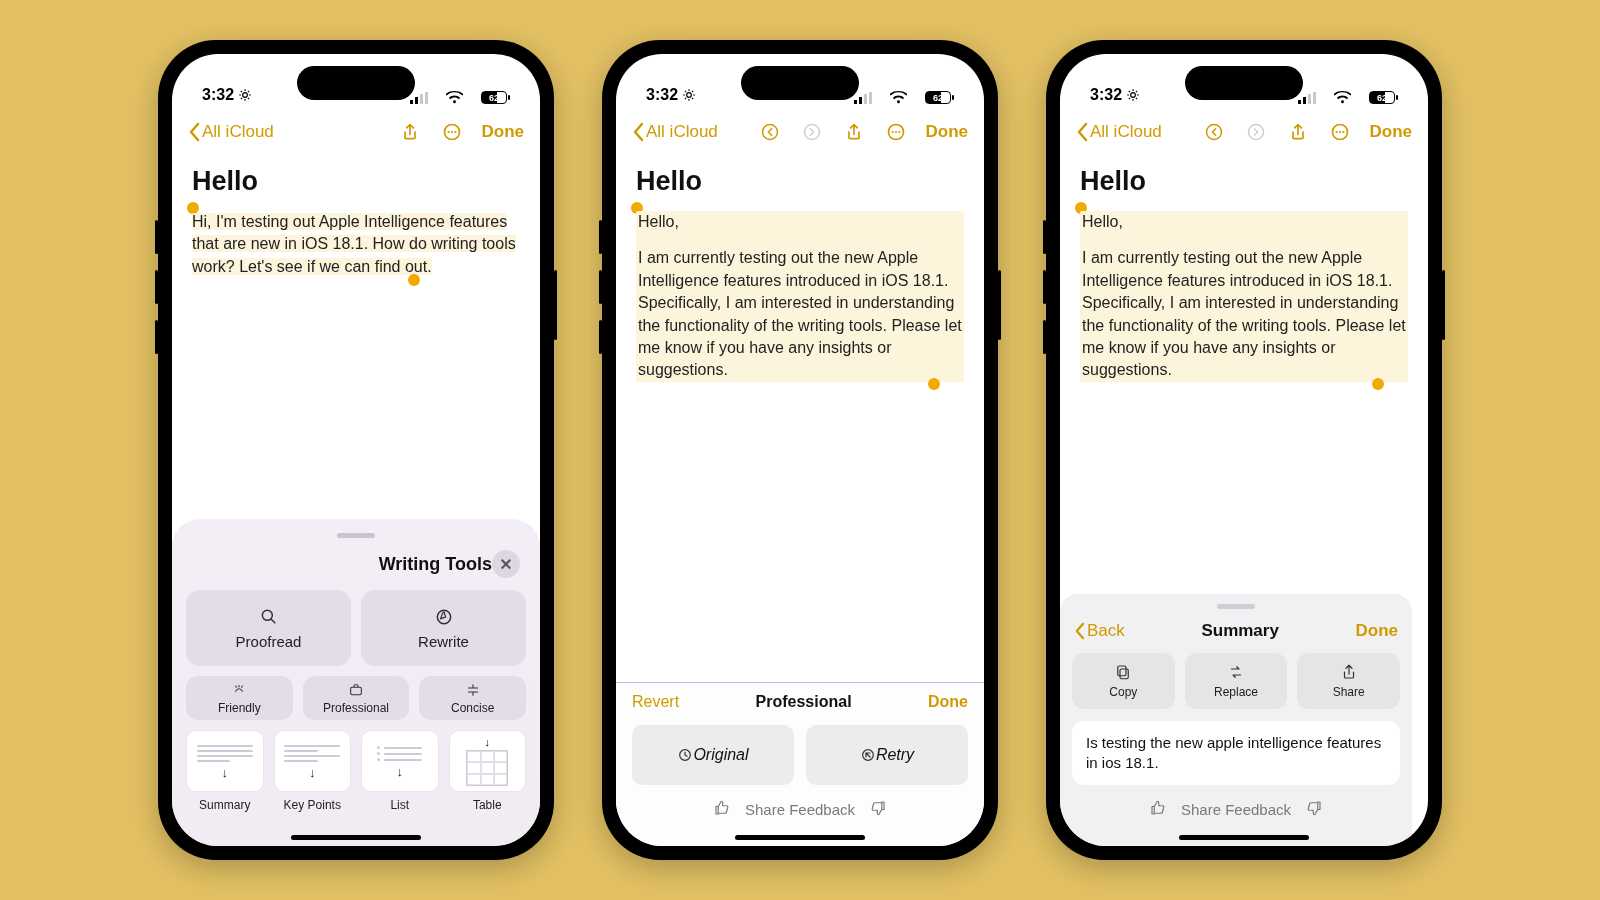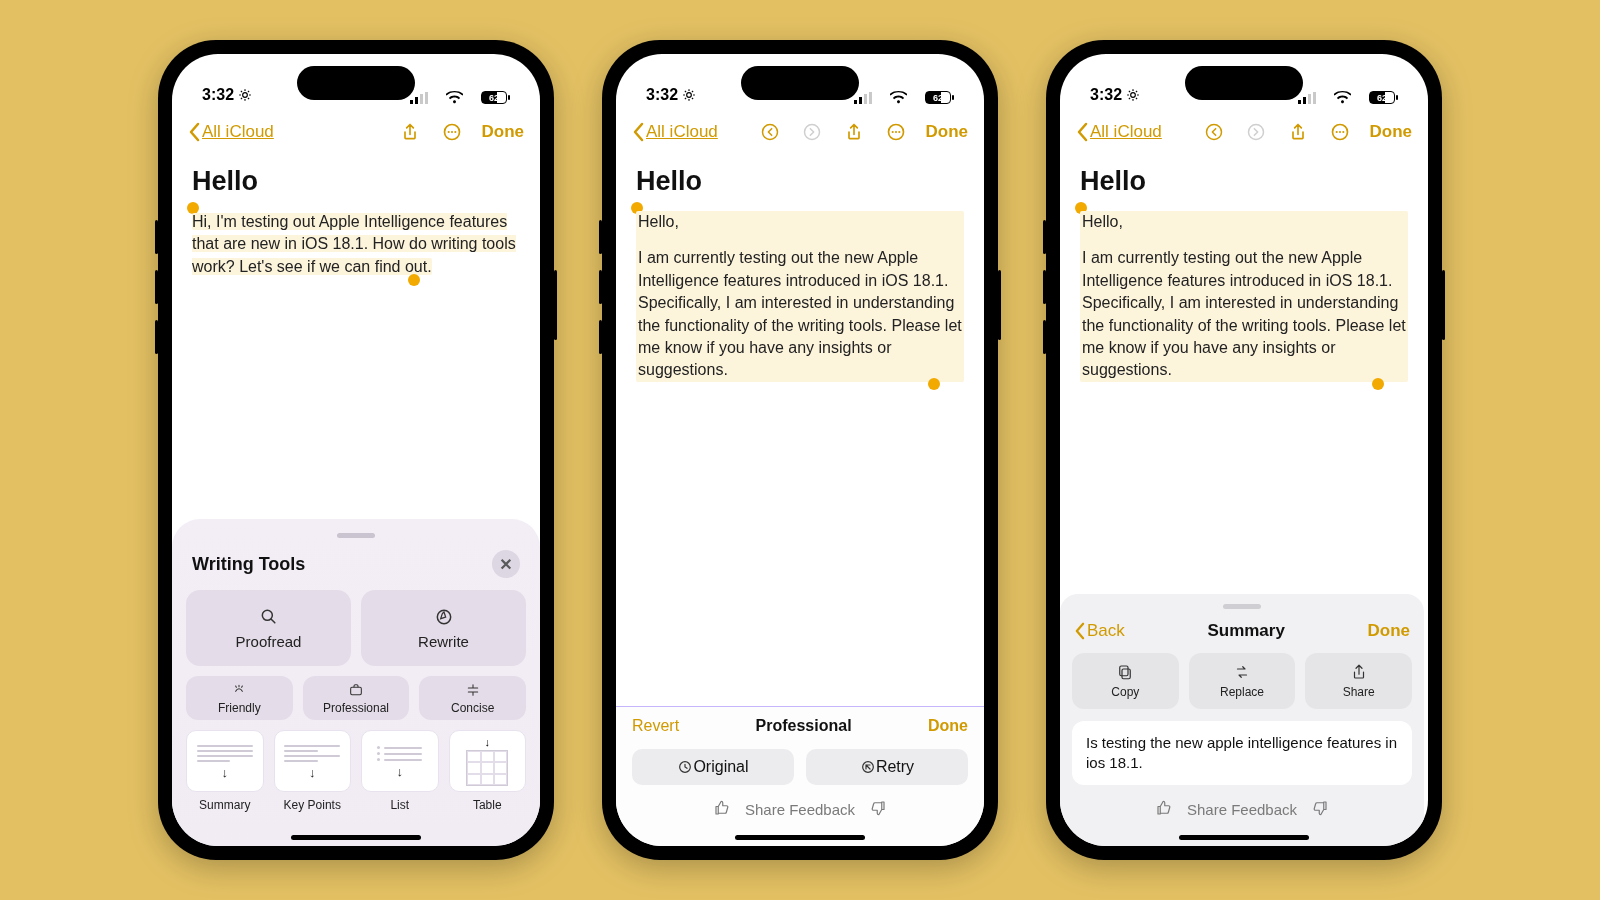"All iCloud" .nav-back { text-decoration: underline -> none }
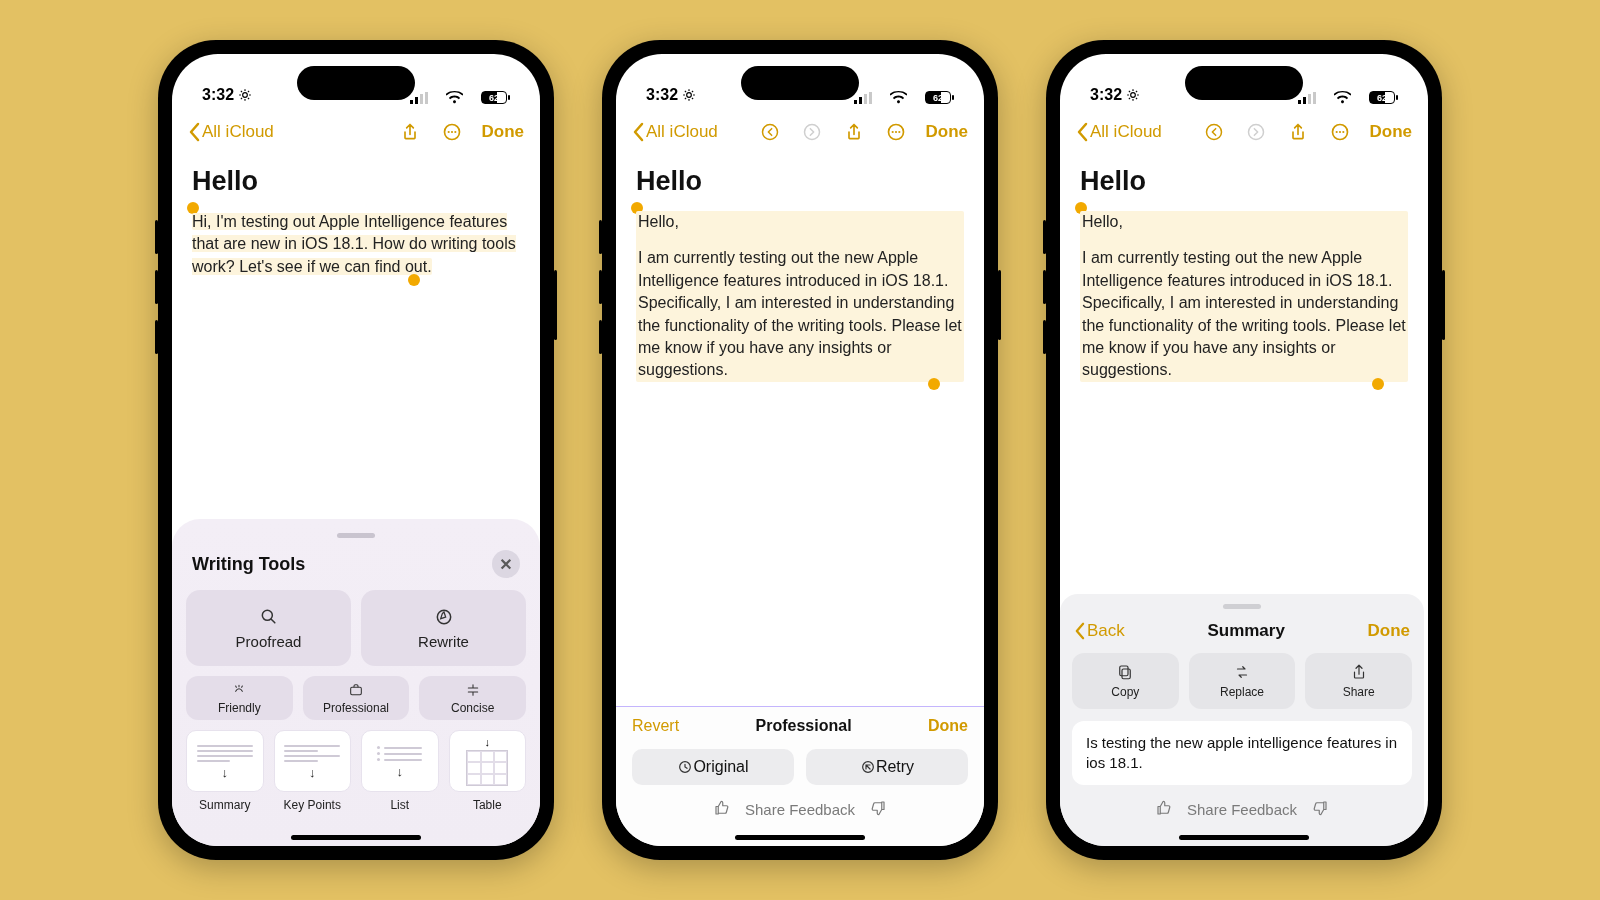"Writing Tools" .wt-header { justify-content: space-between -> flex-end }
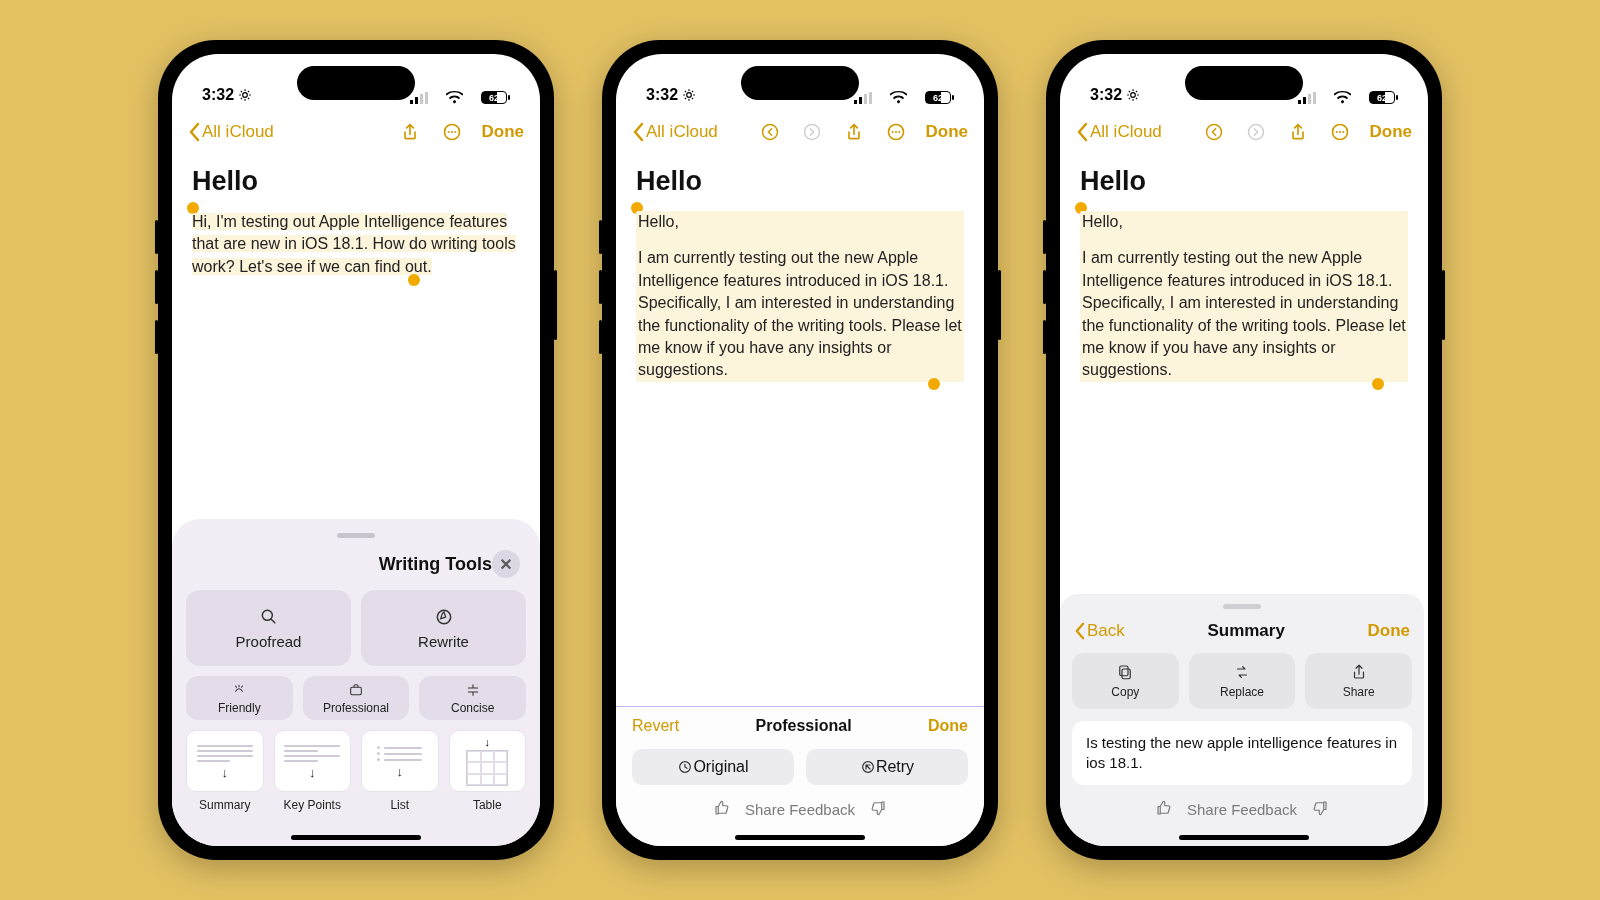"Back" .sum-sheet { right: 4px -> 16px }
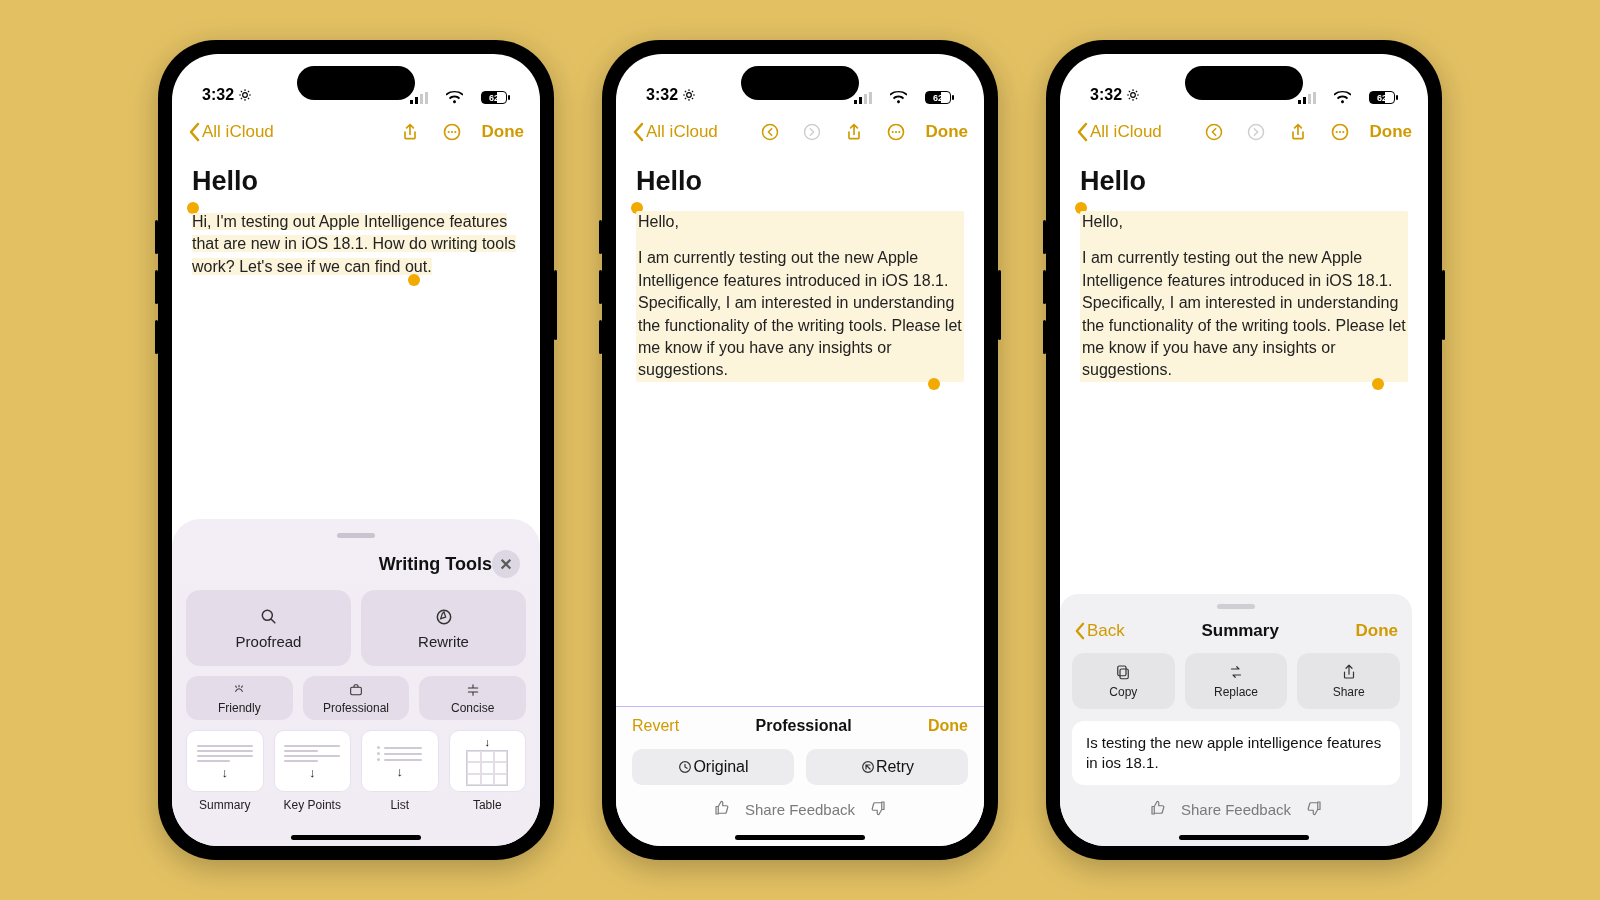"Original" .rb-btn { font-style: none -> italic; height: 36px -> 60px }
